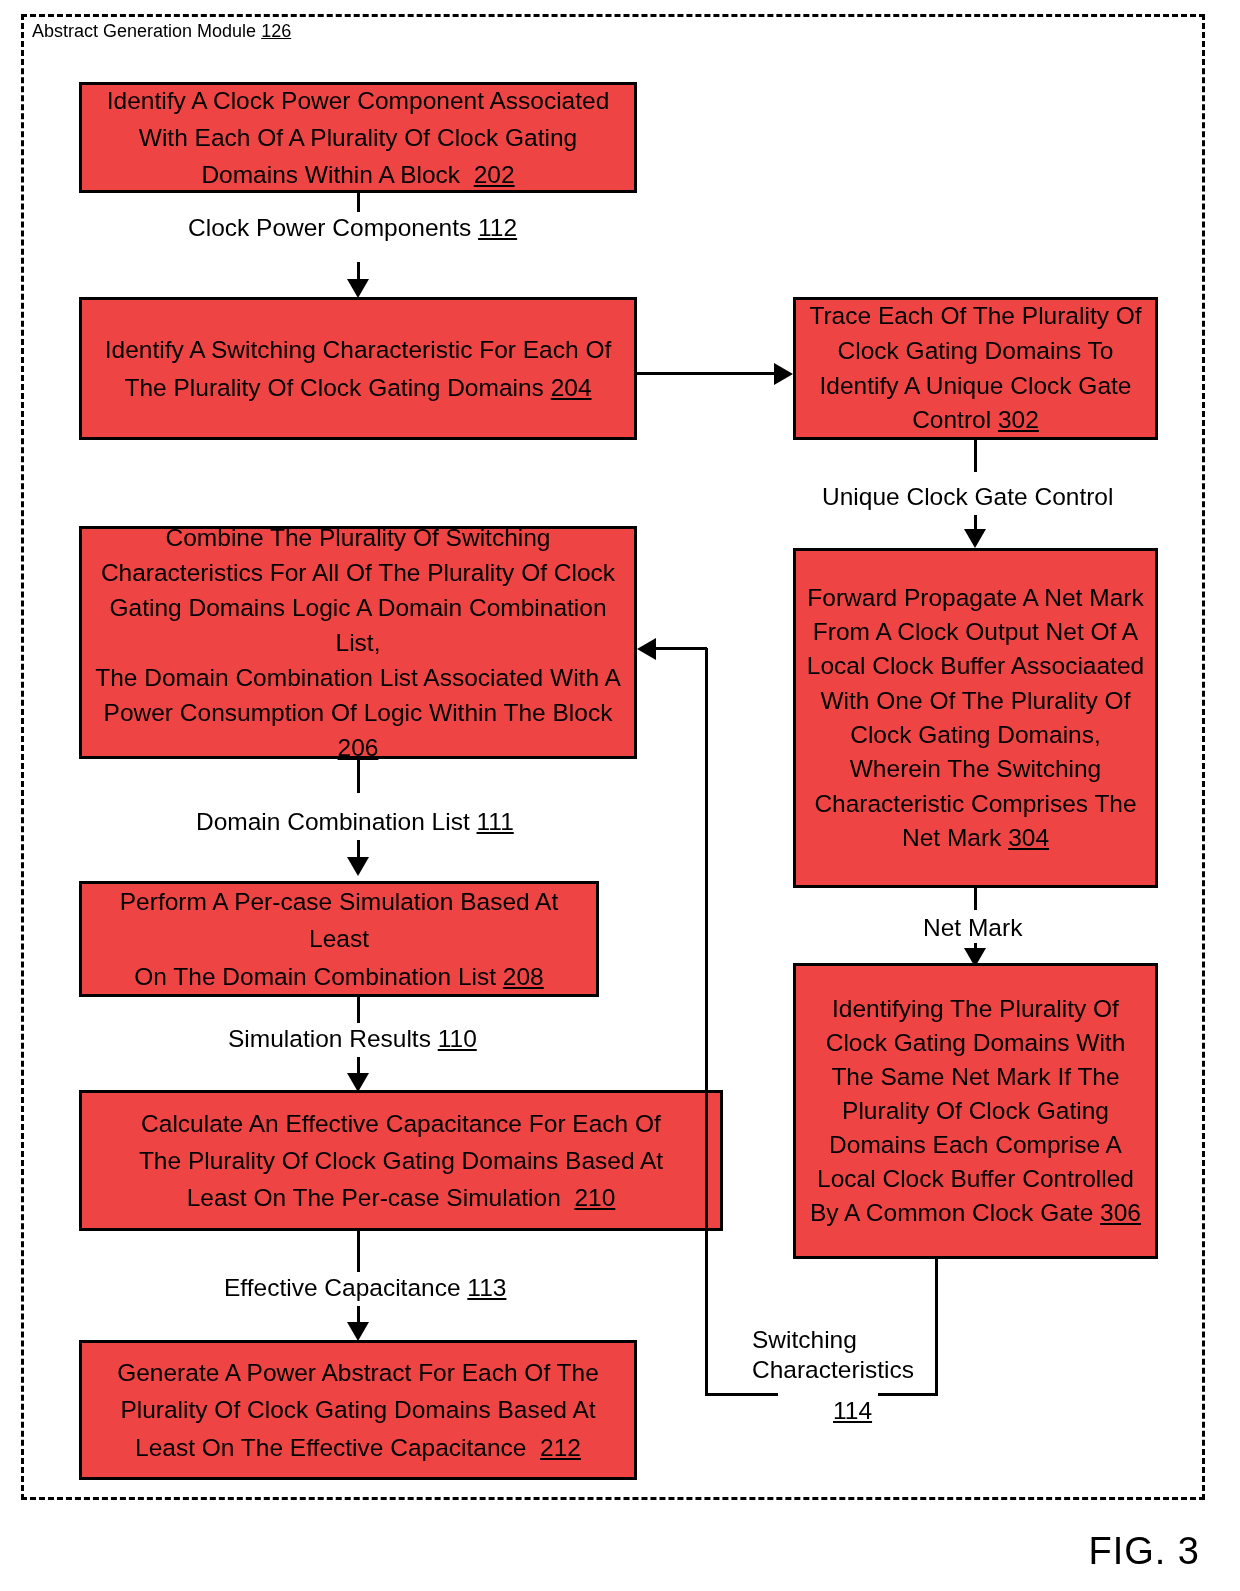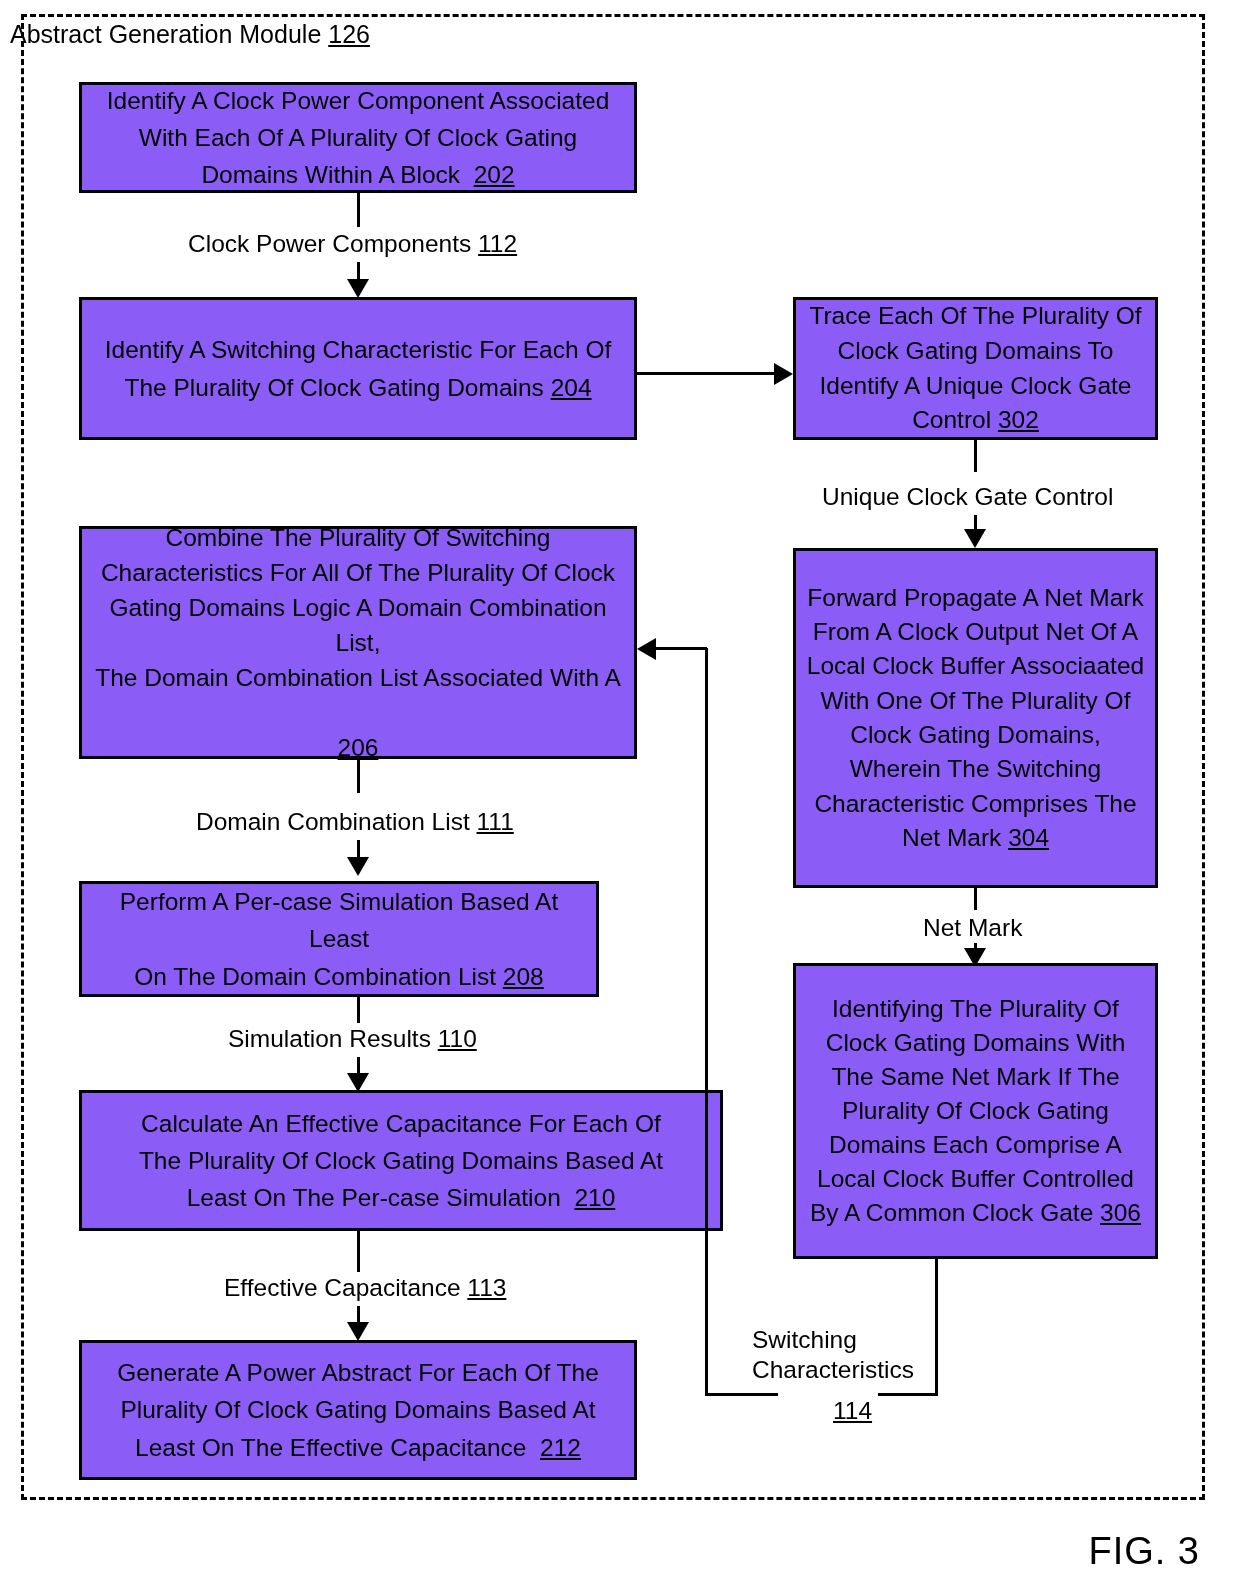"Abstract Generation Module 126" .module-title { font-size: 25px -> 18px; left: 10px -> 32px }
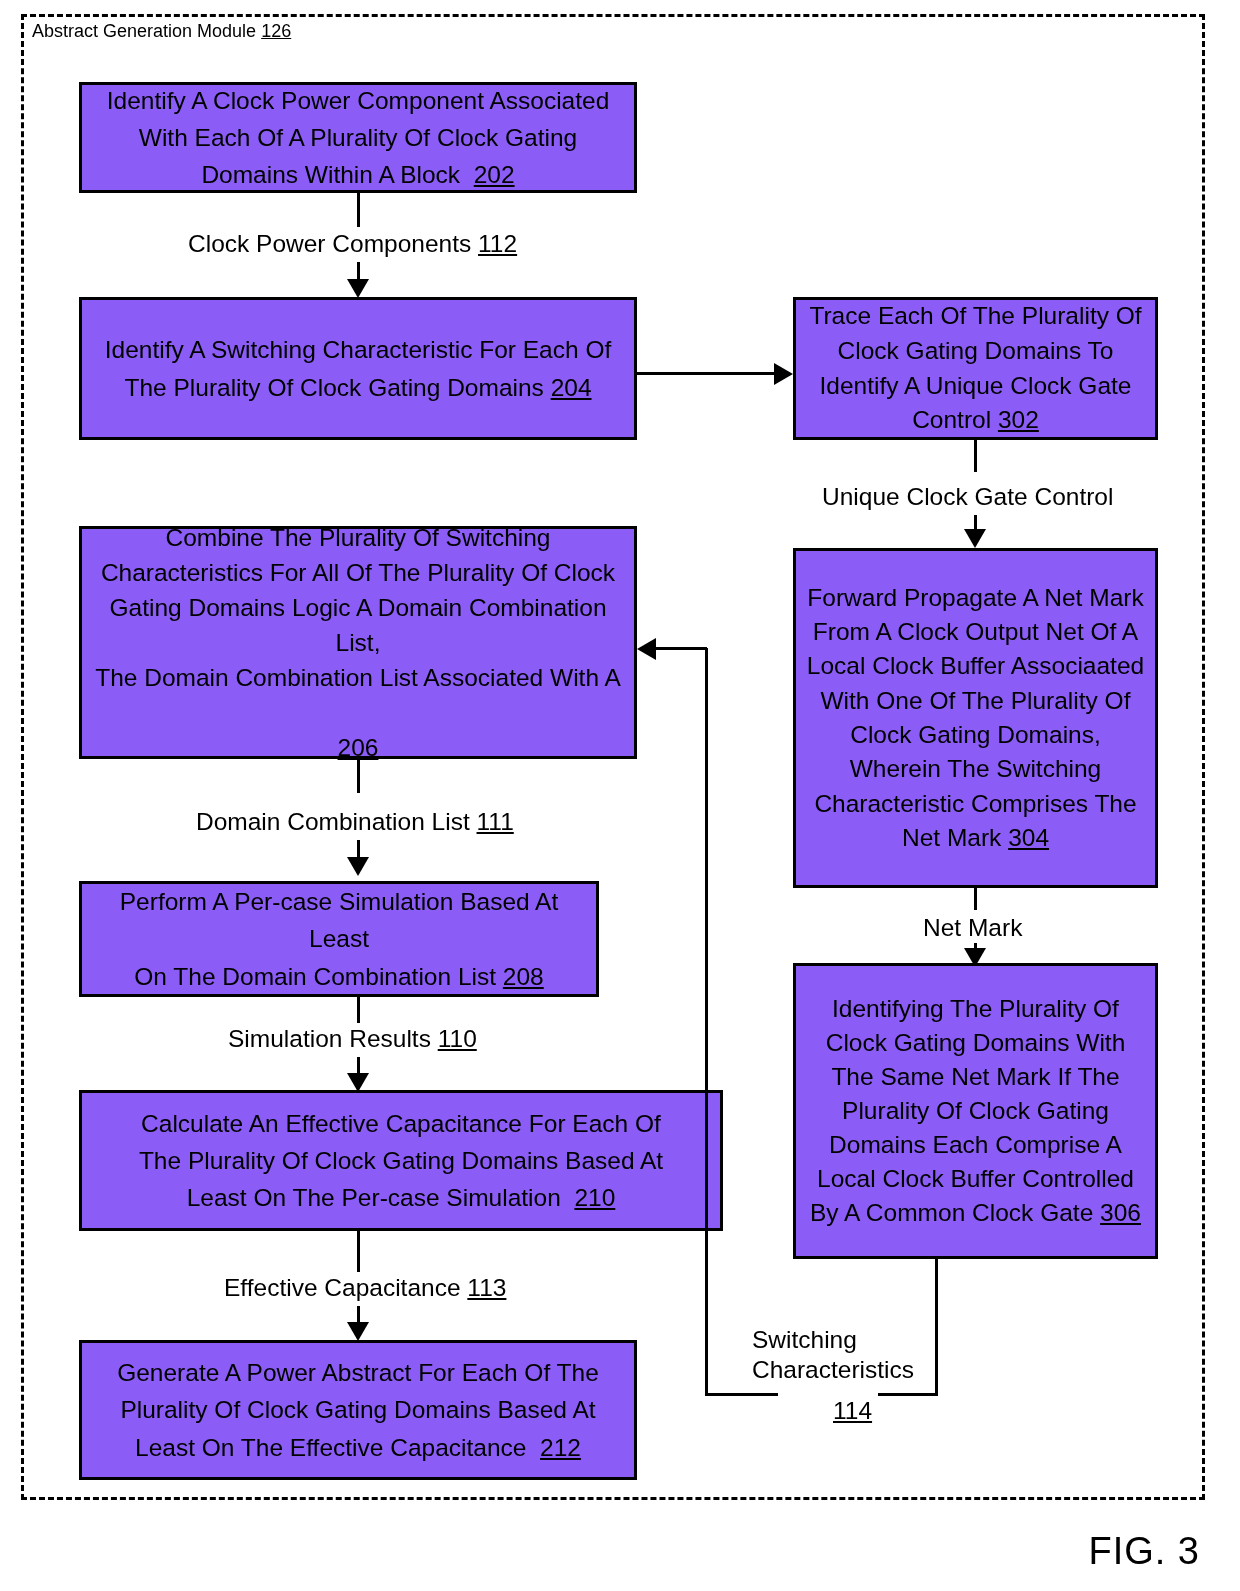"Identify A Clock Power Component" .box { background: #8b5cf6 -> #ef4444 }
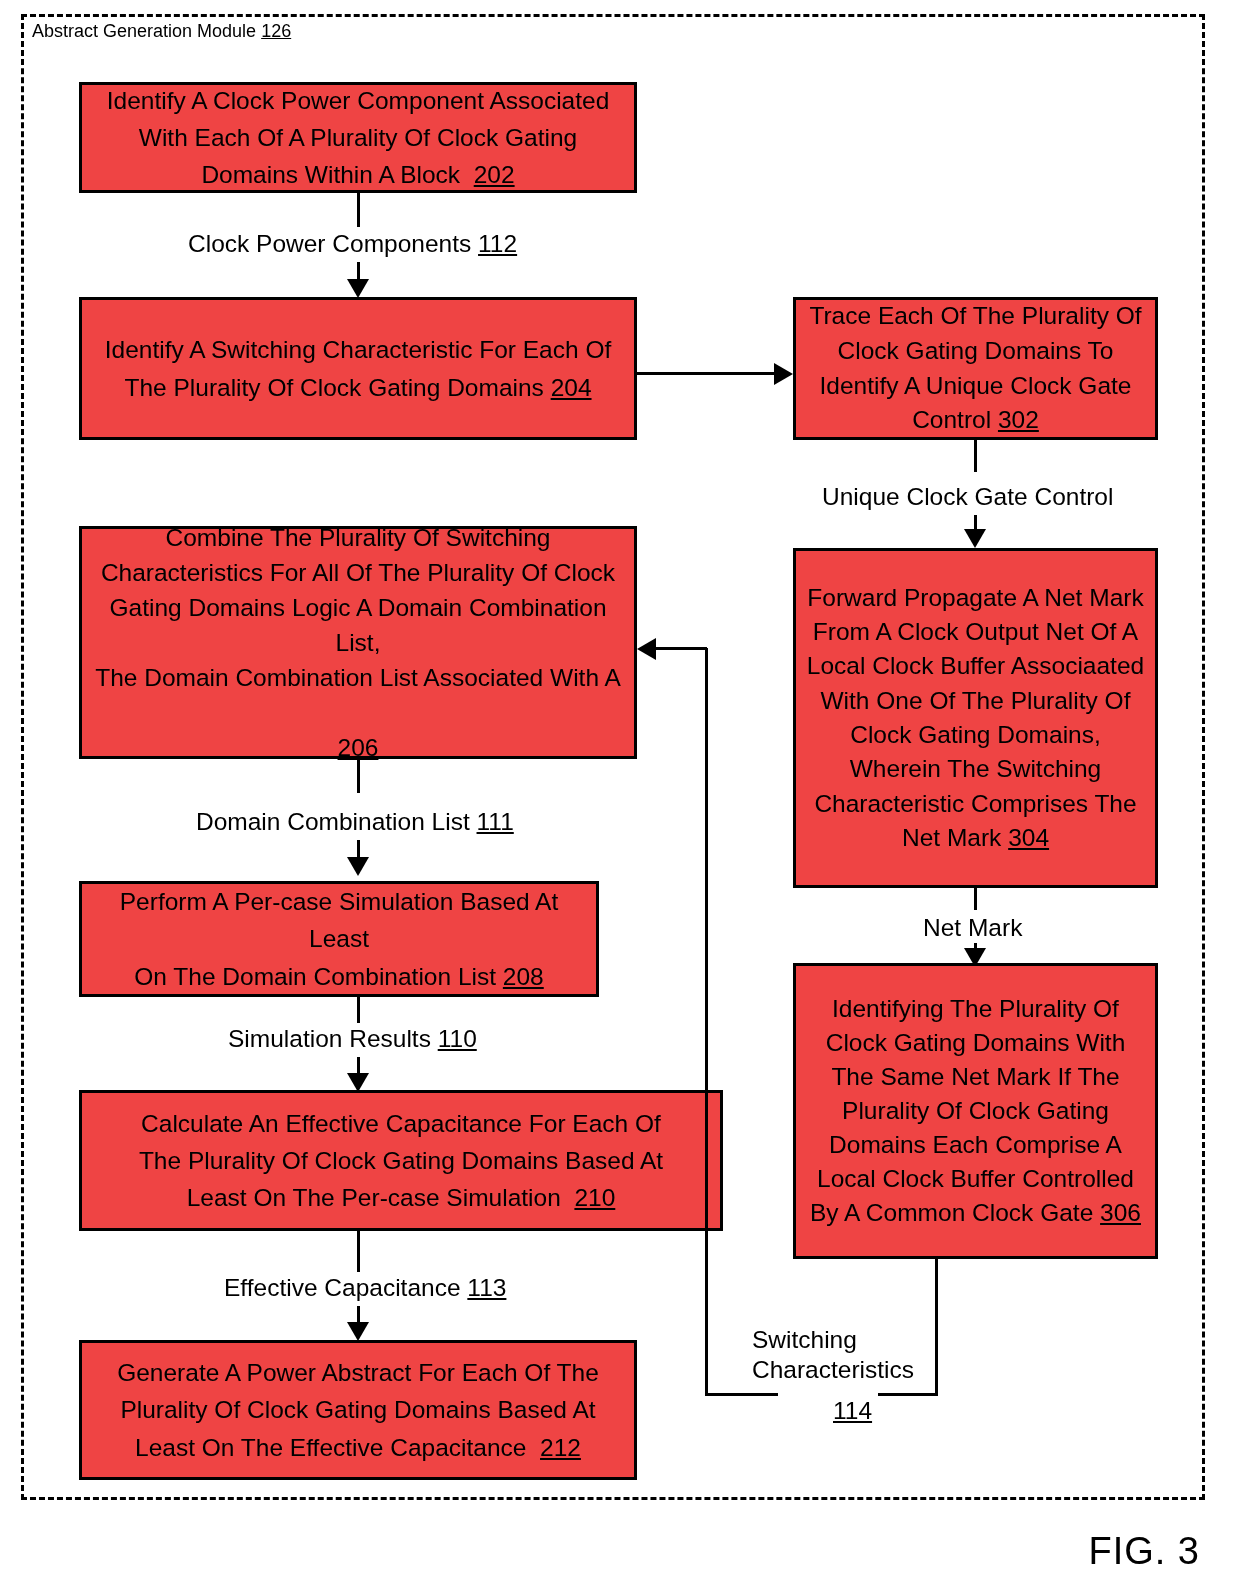"Clock Power Components 112" div.edge-label { top: 228px -> 212px }
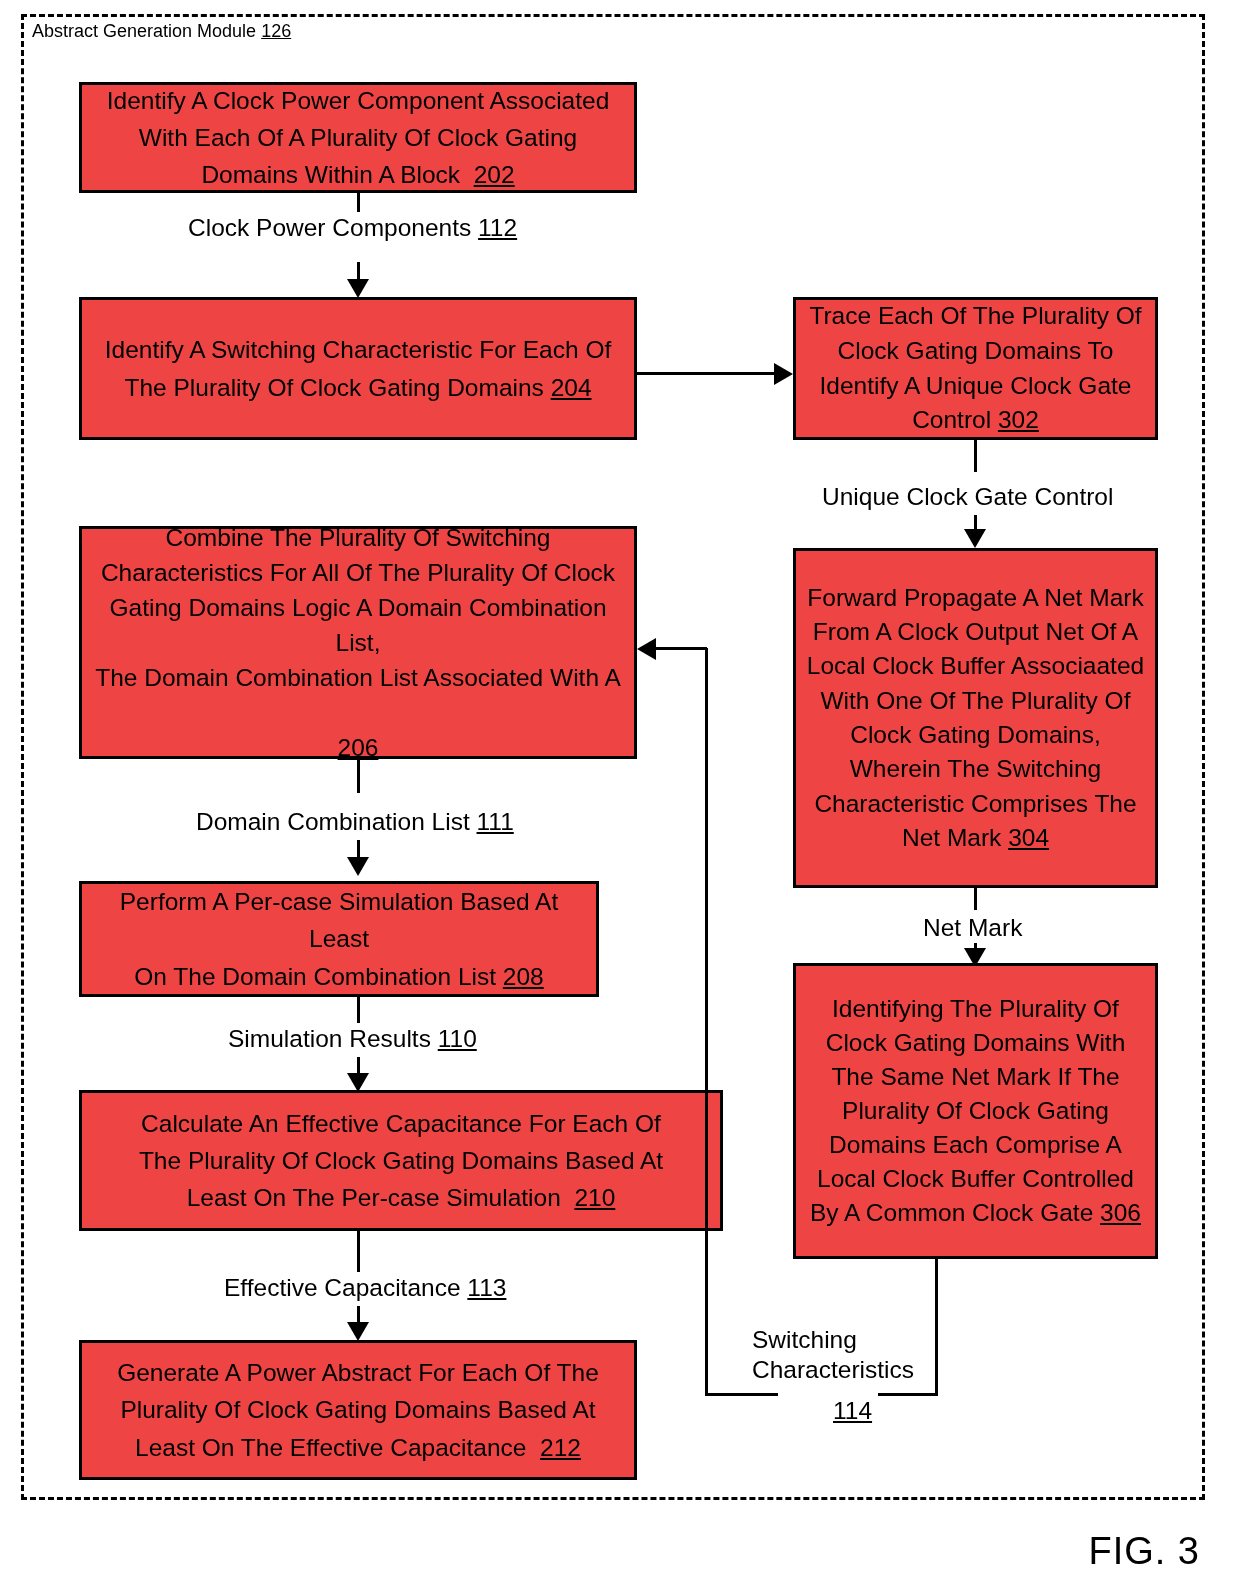"Power Consumption Of Logic Within" span { html: none -> <span>Power Consumption Of Logic Within The Block</span> }
